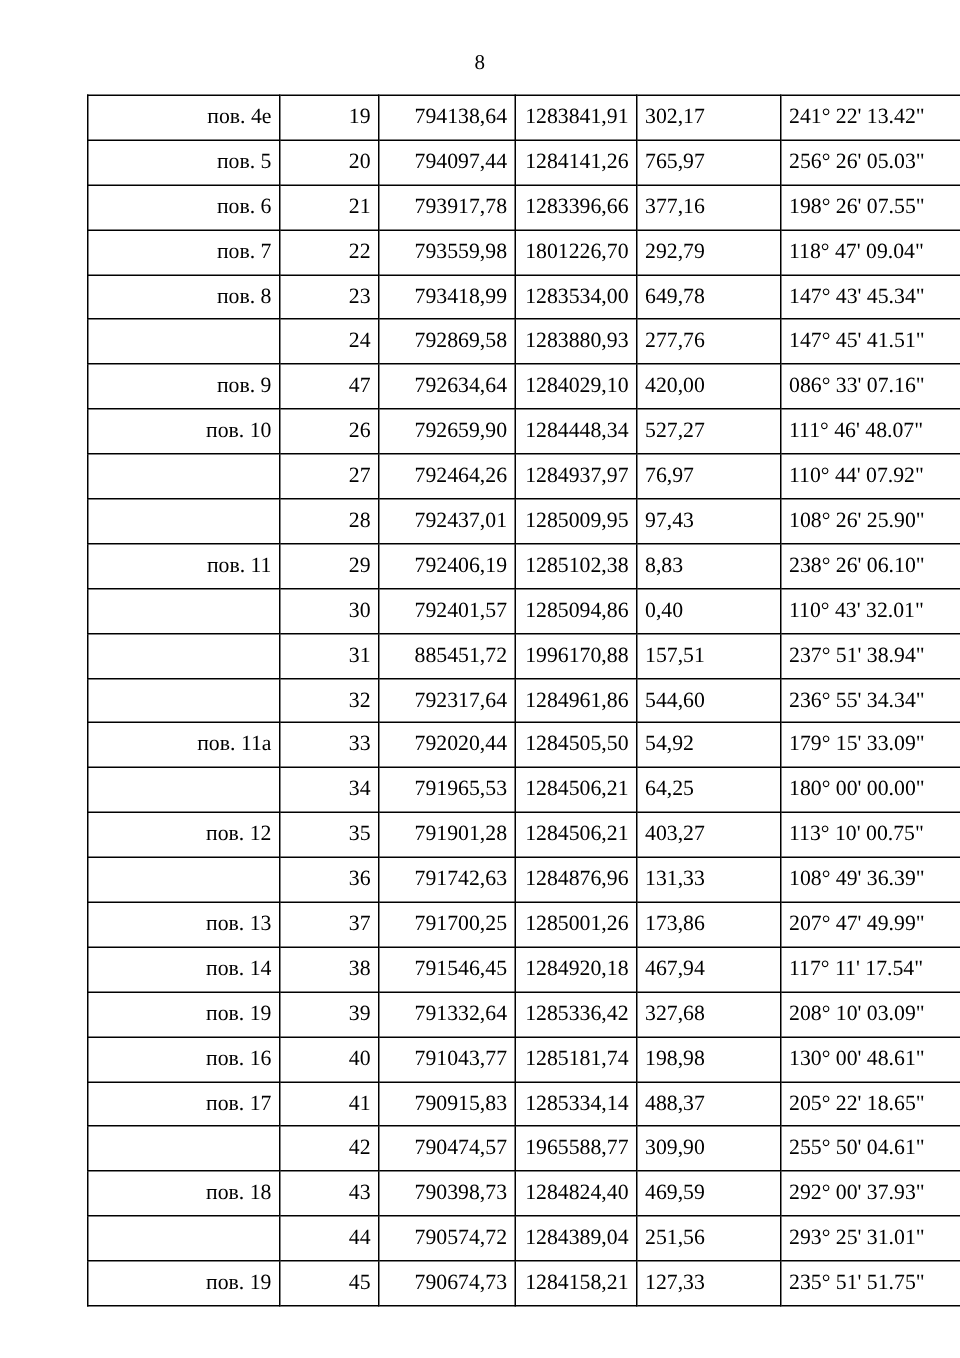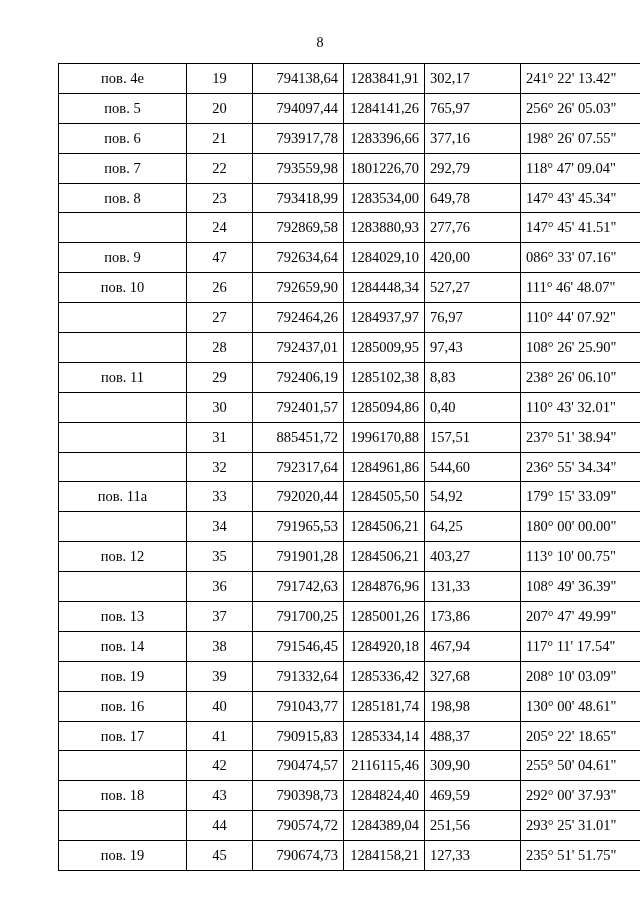"пов. 4е" .col-label { text-align: center -> right }
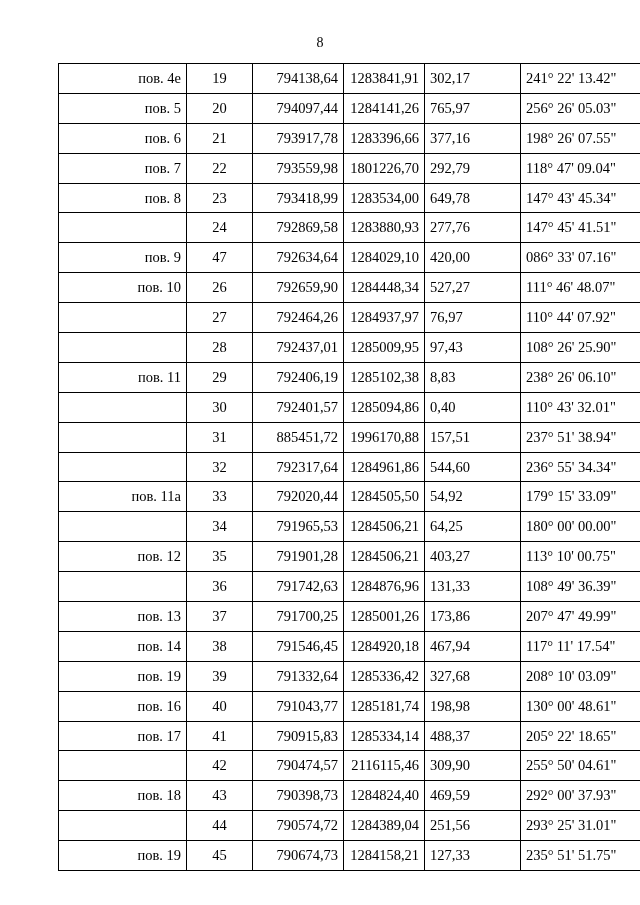"19" .col-point { text-align: center -> right }
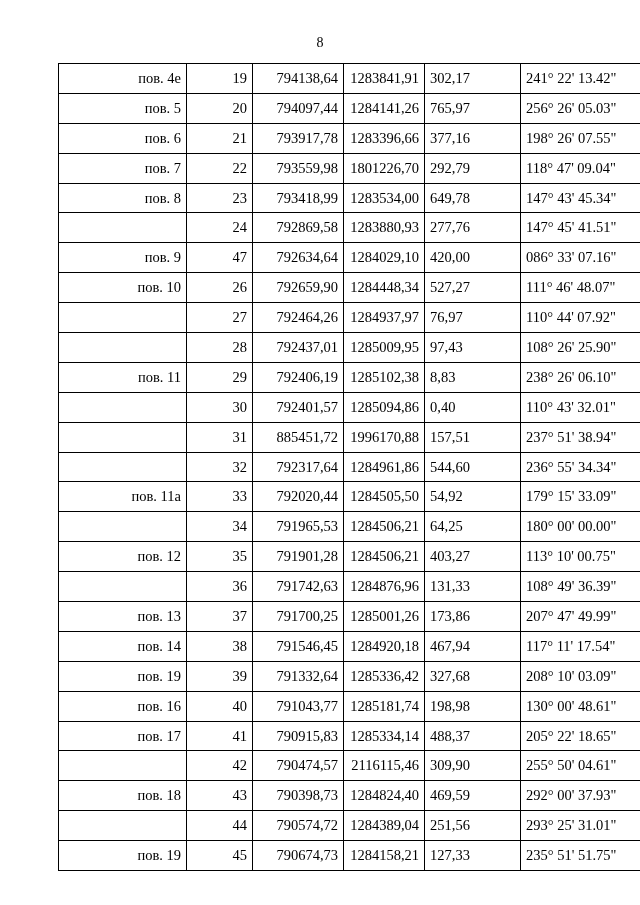"2116115,46" td.col-y { text: 2116115,46 -> 1965588,77 }
